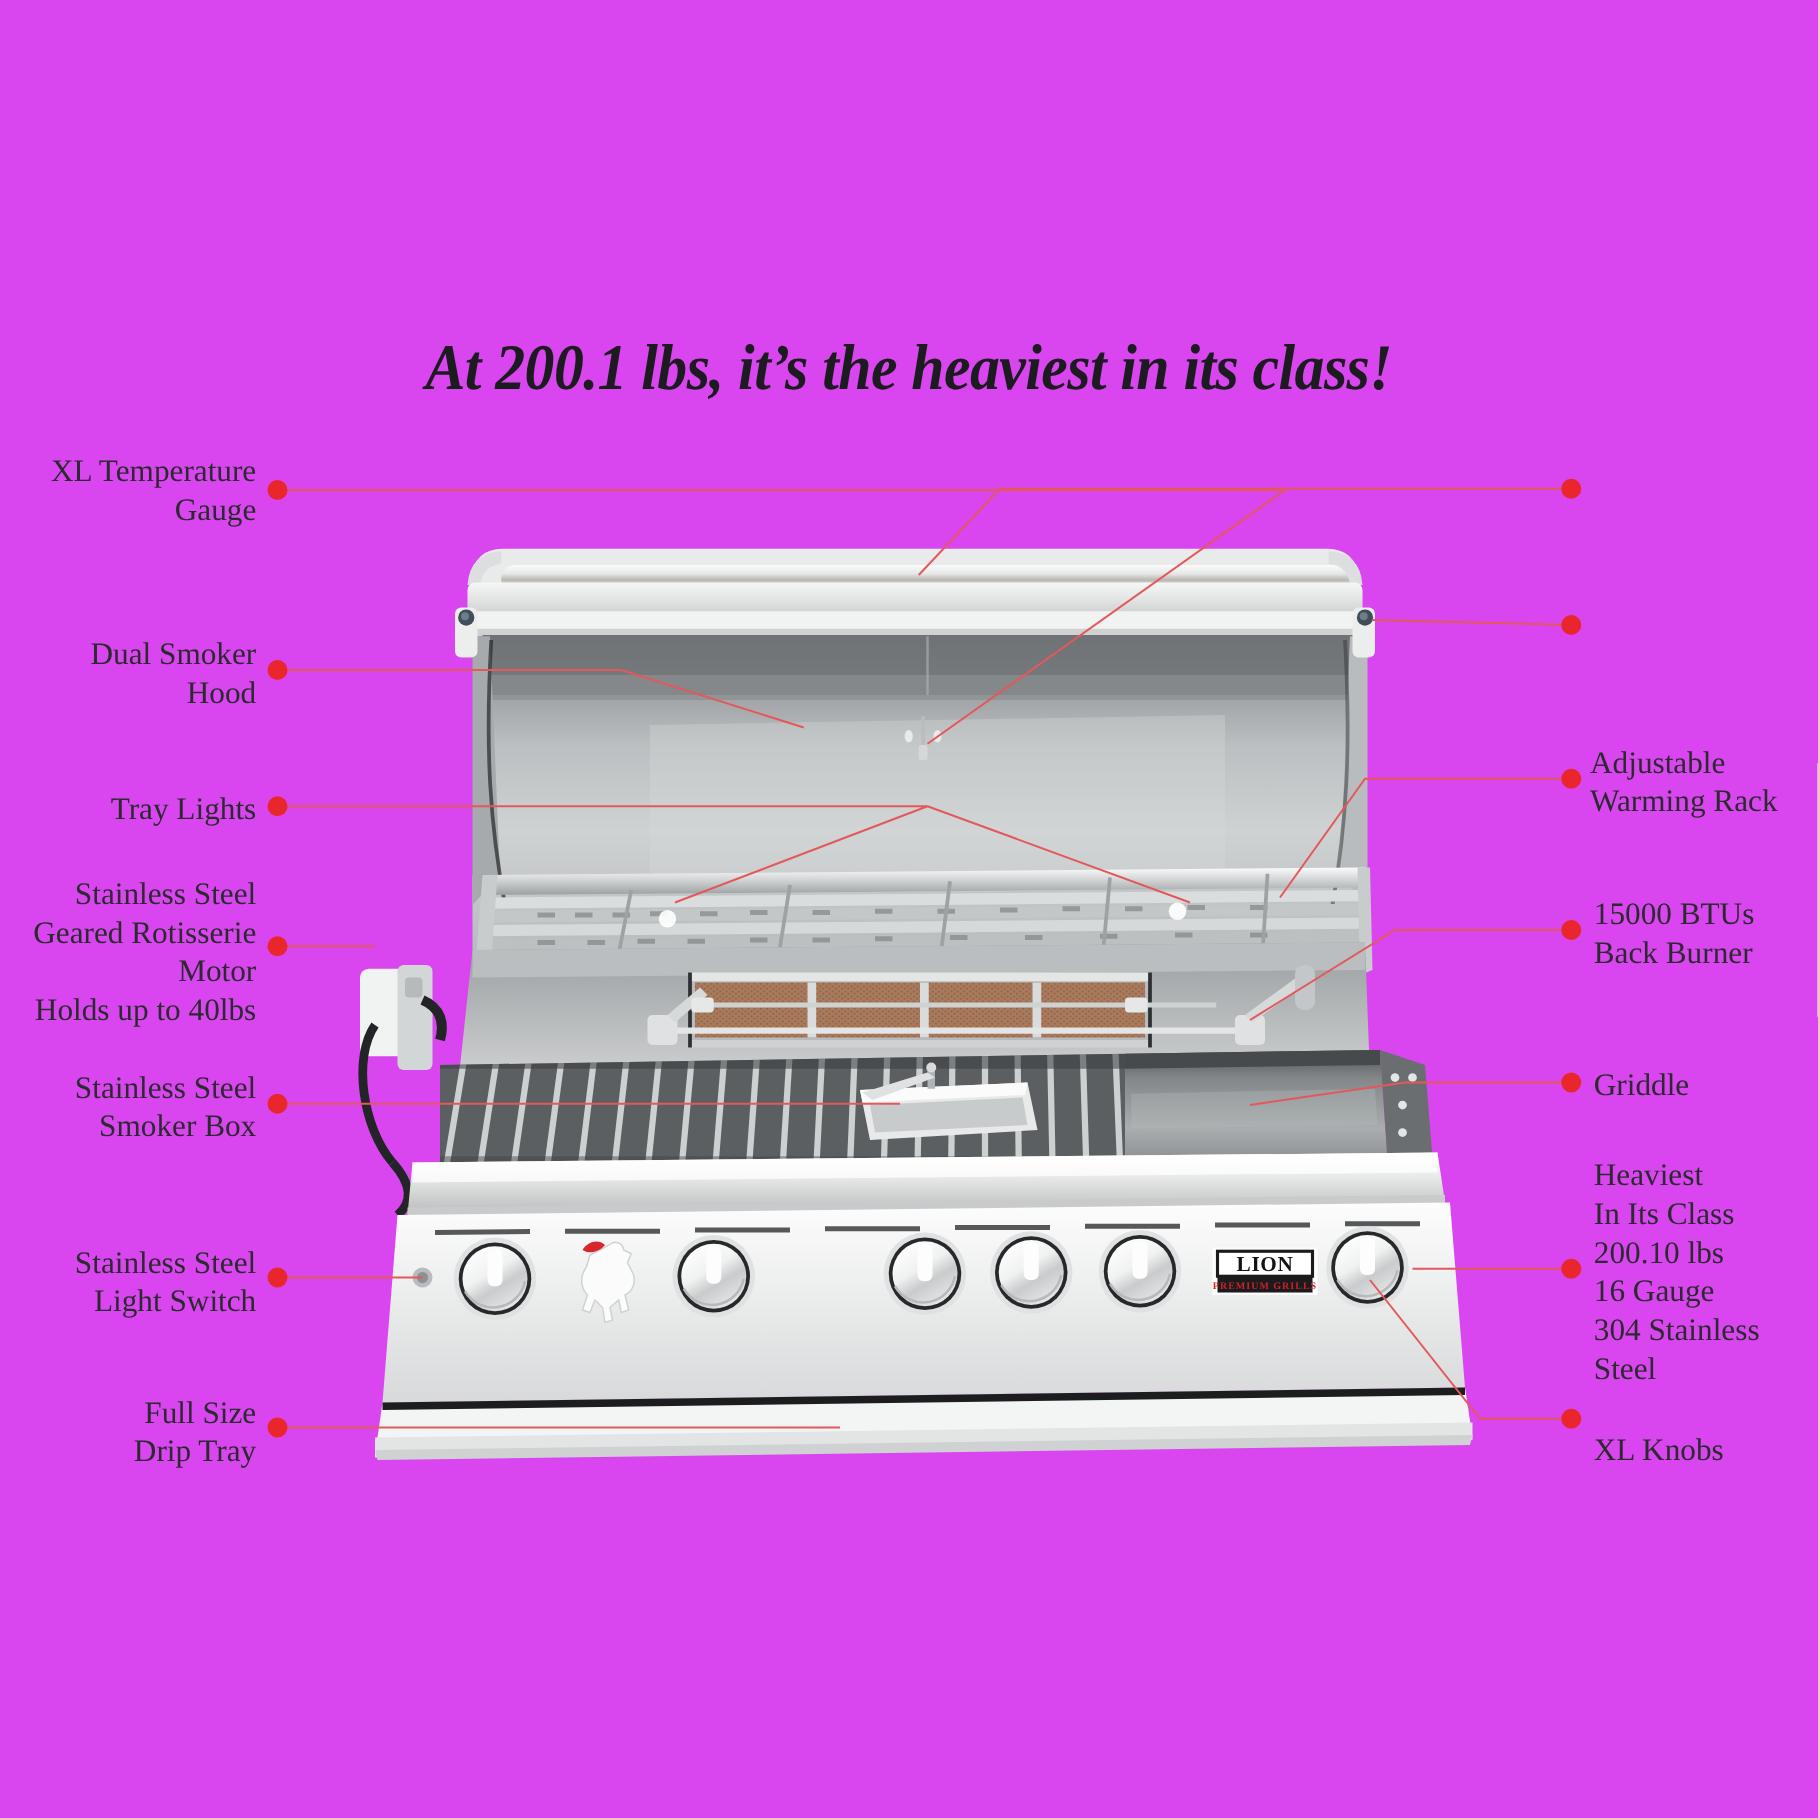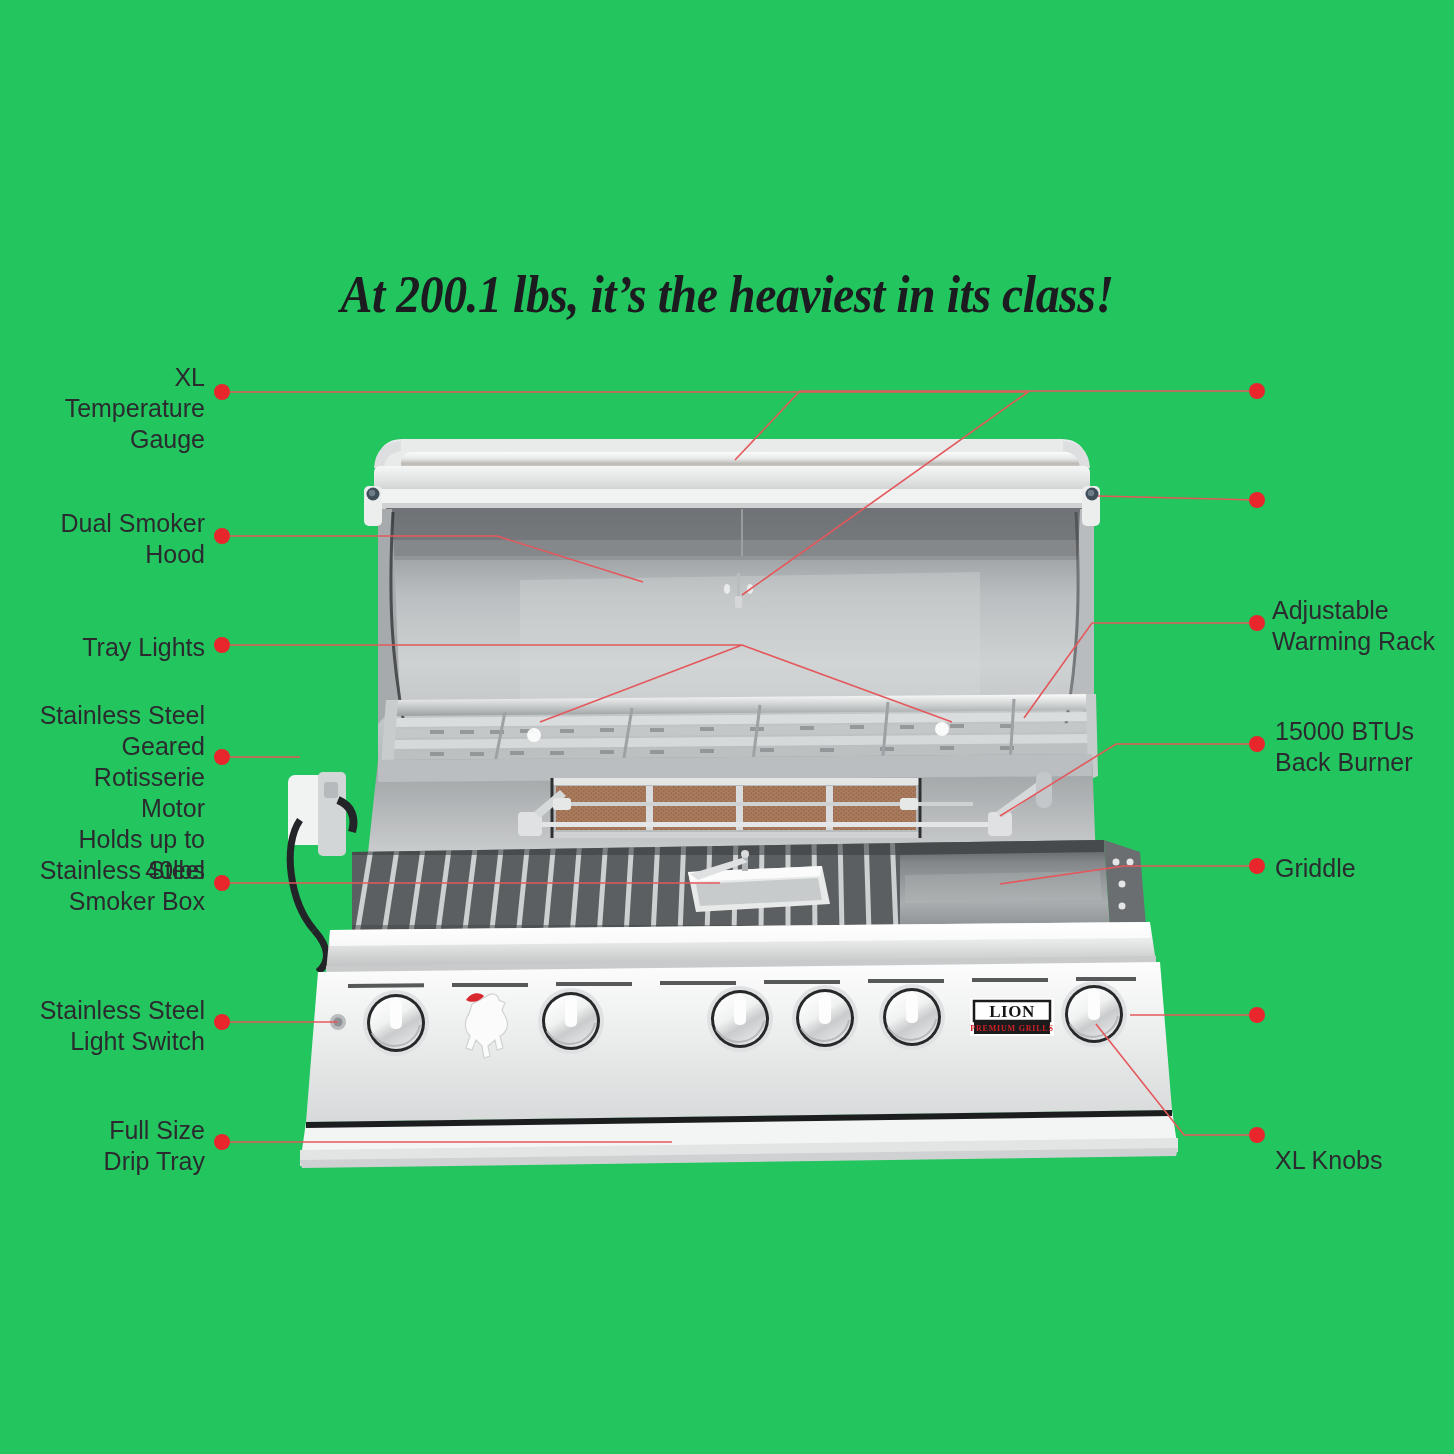"At 200.1 lbs, it’s the" #stage { background: #22c55e -> #d946ef }
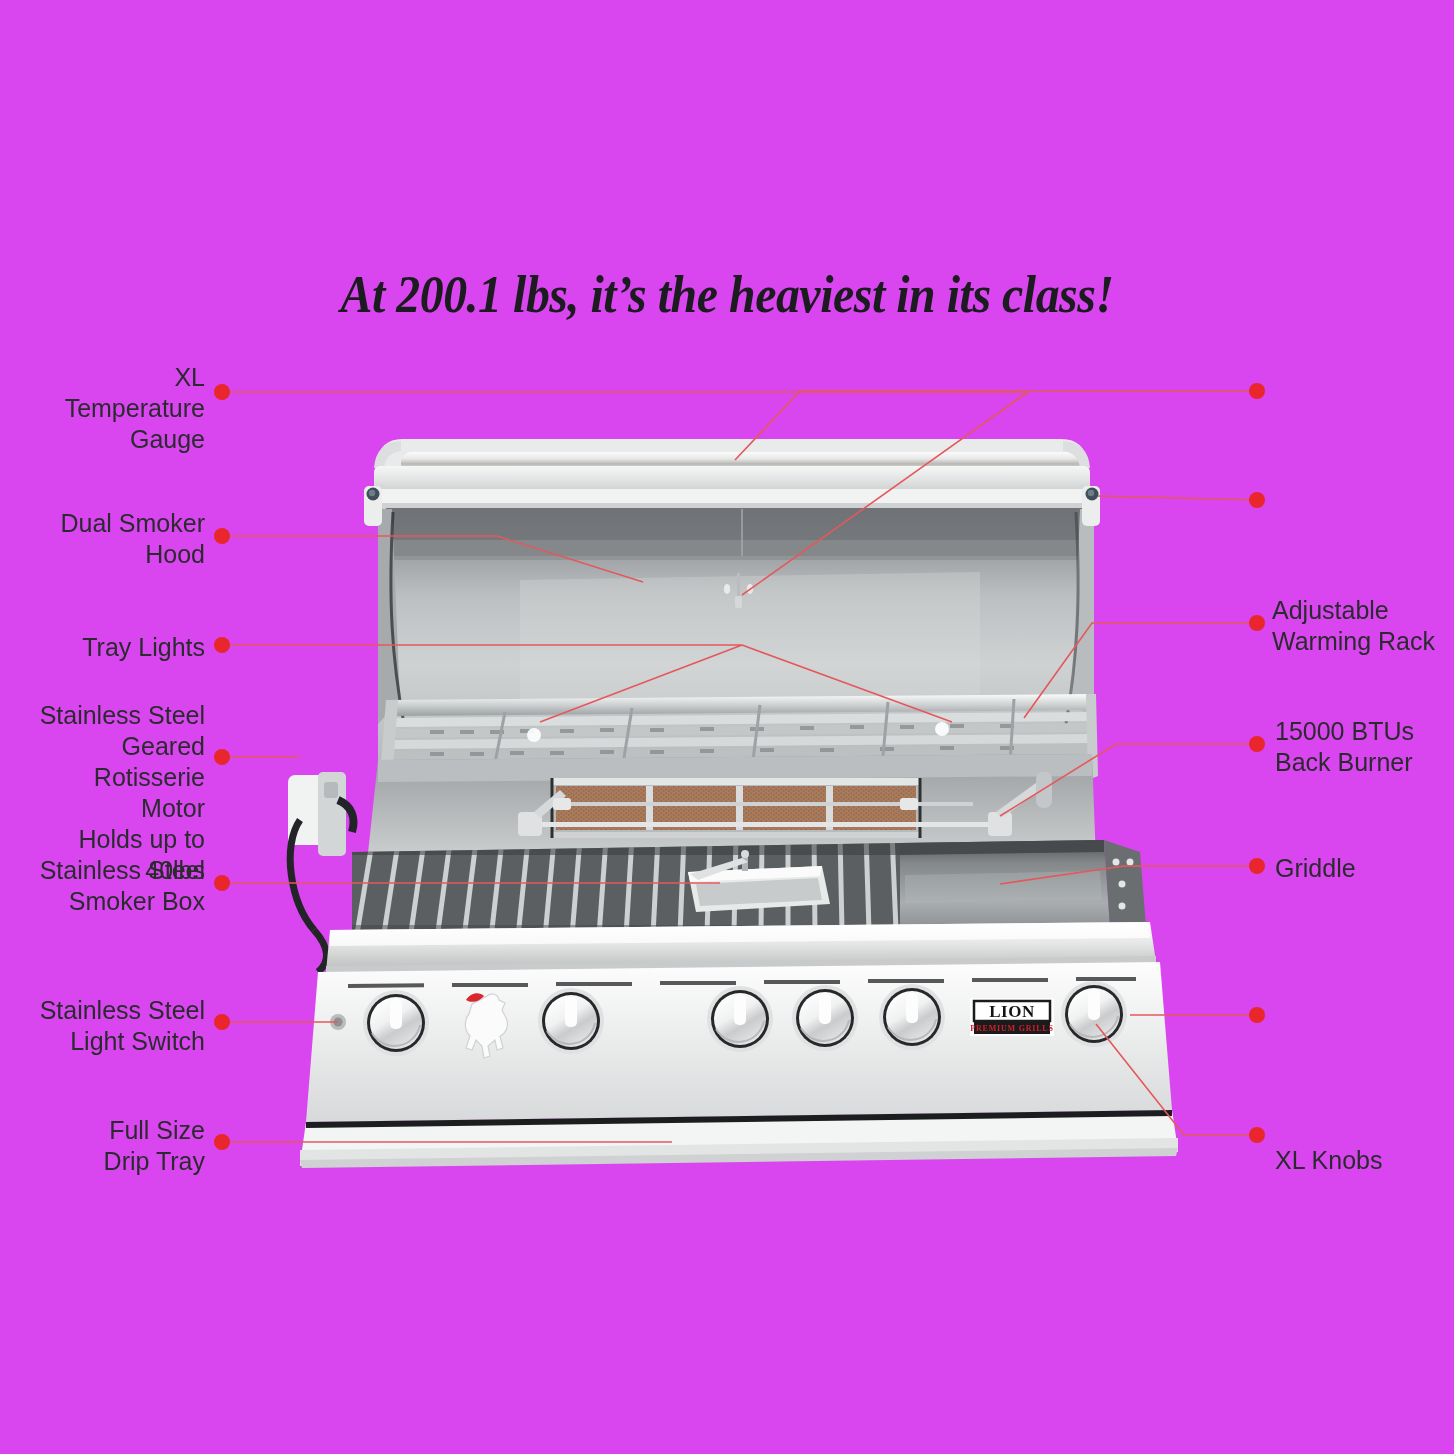"XL Temperature" .callout { font-family: Liberation Sans, sans-serif -> Liberation Serif, serif }
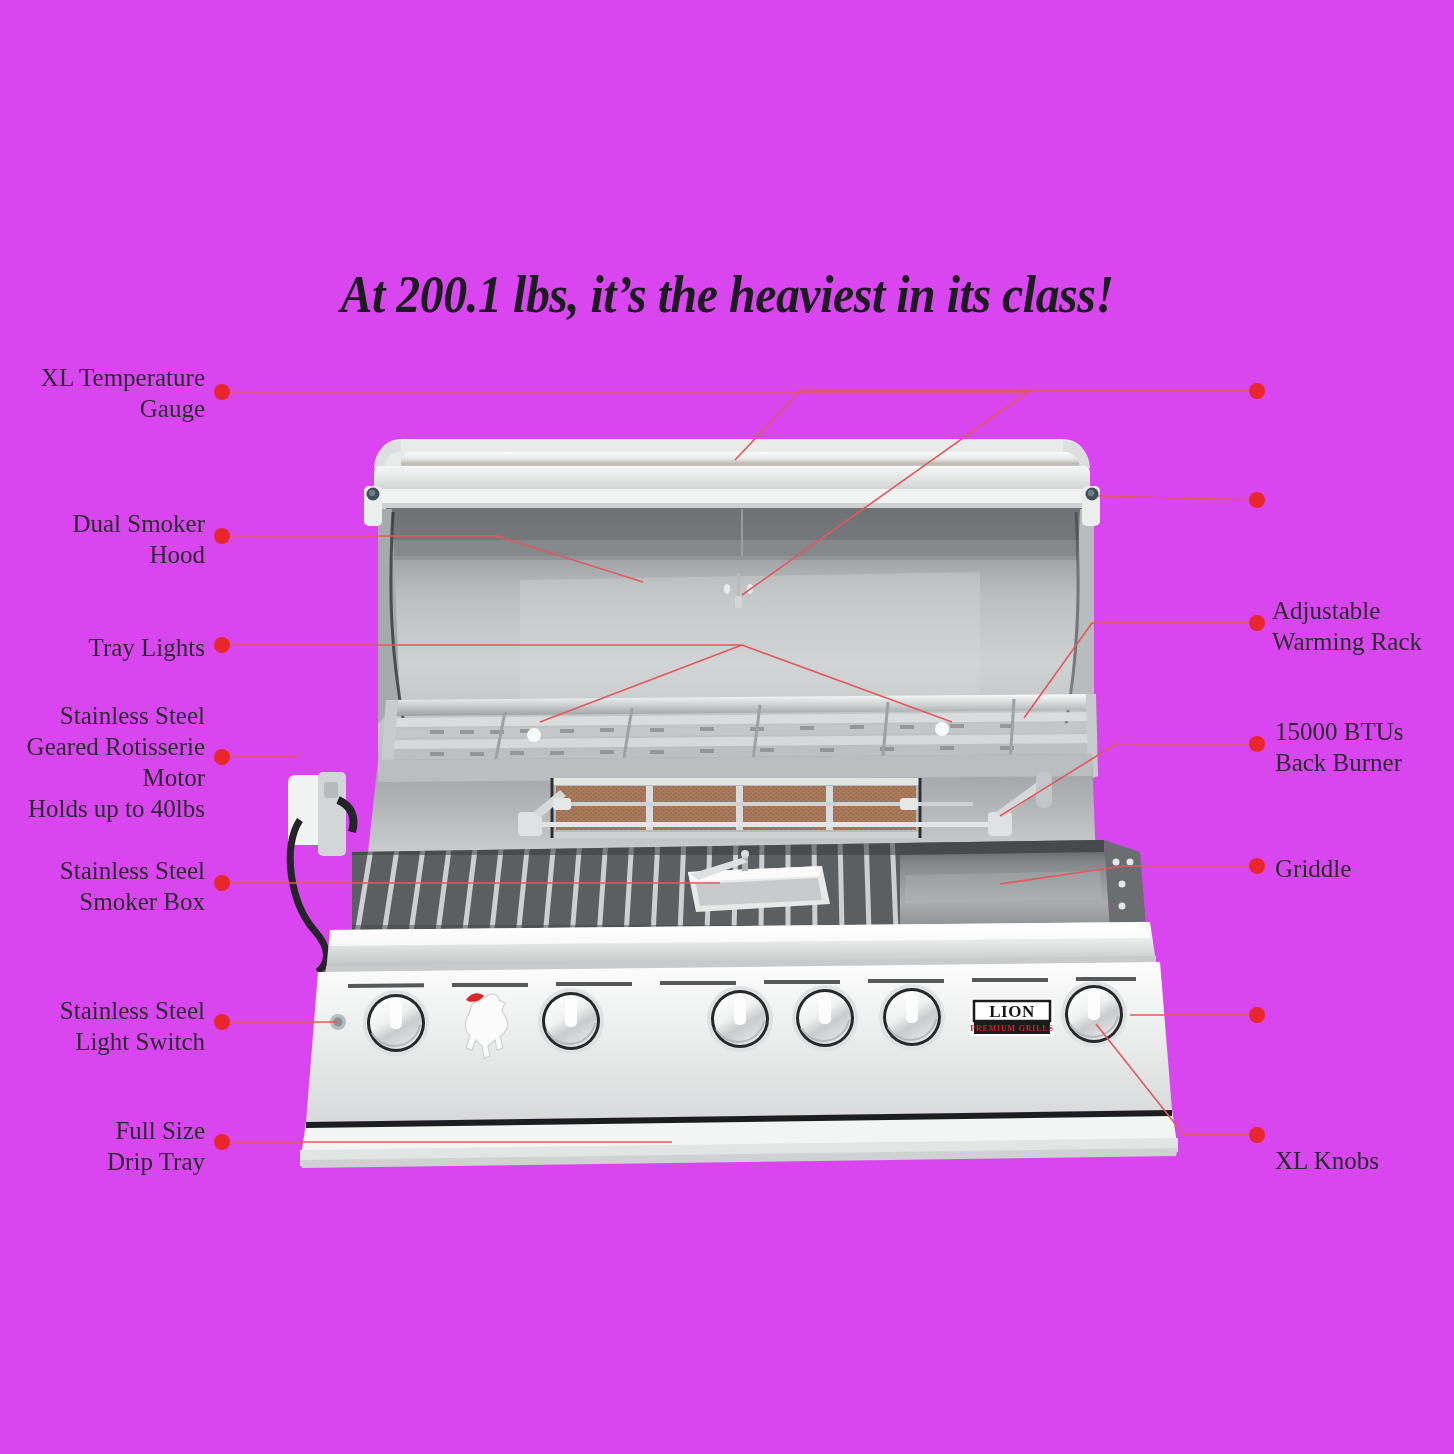"Heaviest" div.callout { html: none -> <div>Heaviest In Its Class 200.10 lbs 16 Gauge 304 Stainless Steel</div> }
